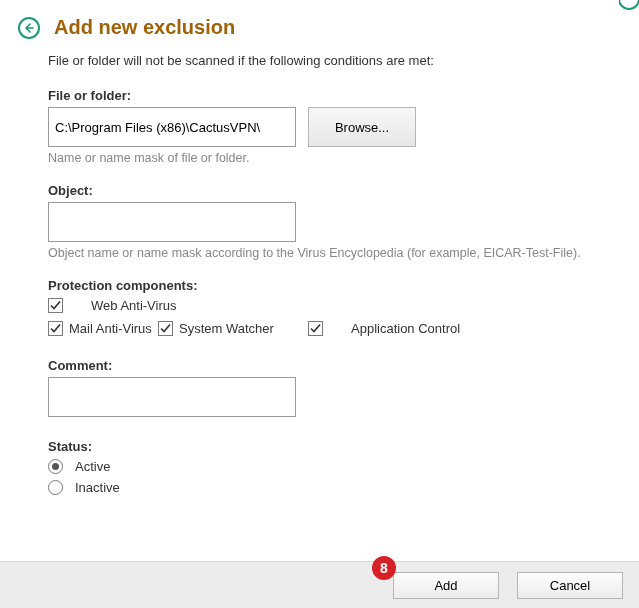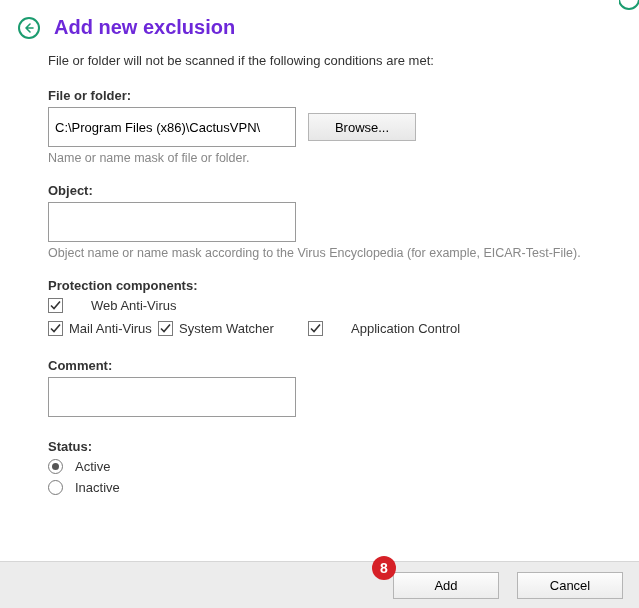"Add new exclusion" .title { color: #6d28d9 -> #a16207 }
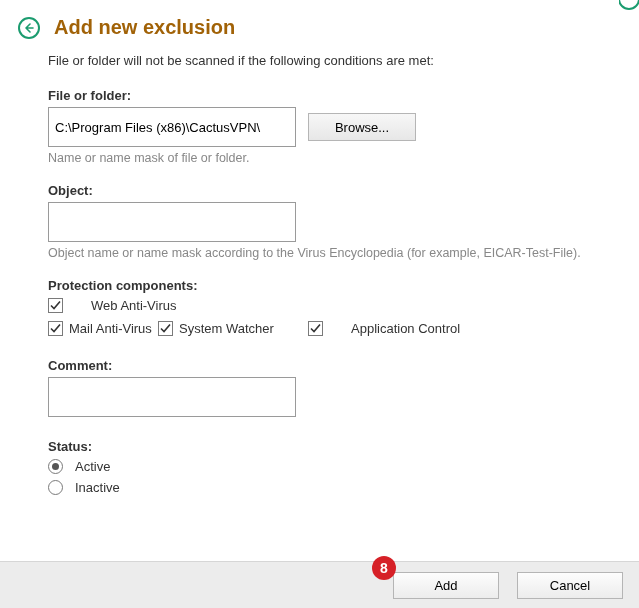"Browse..." .browse-btn { height: 28px -> 40px }
